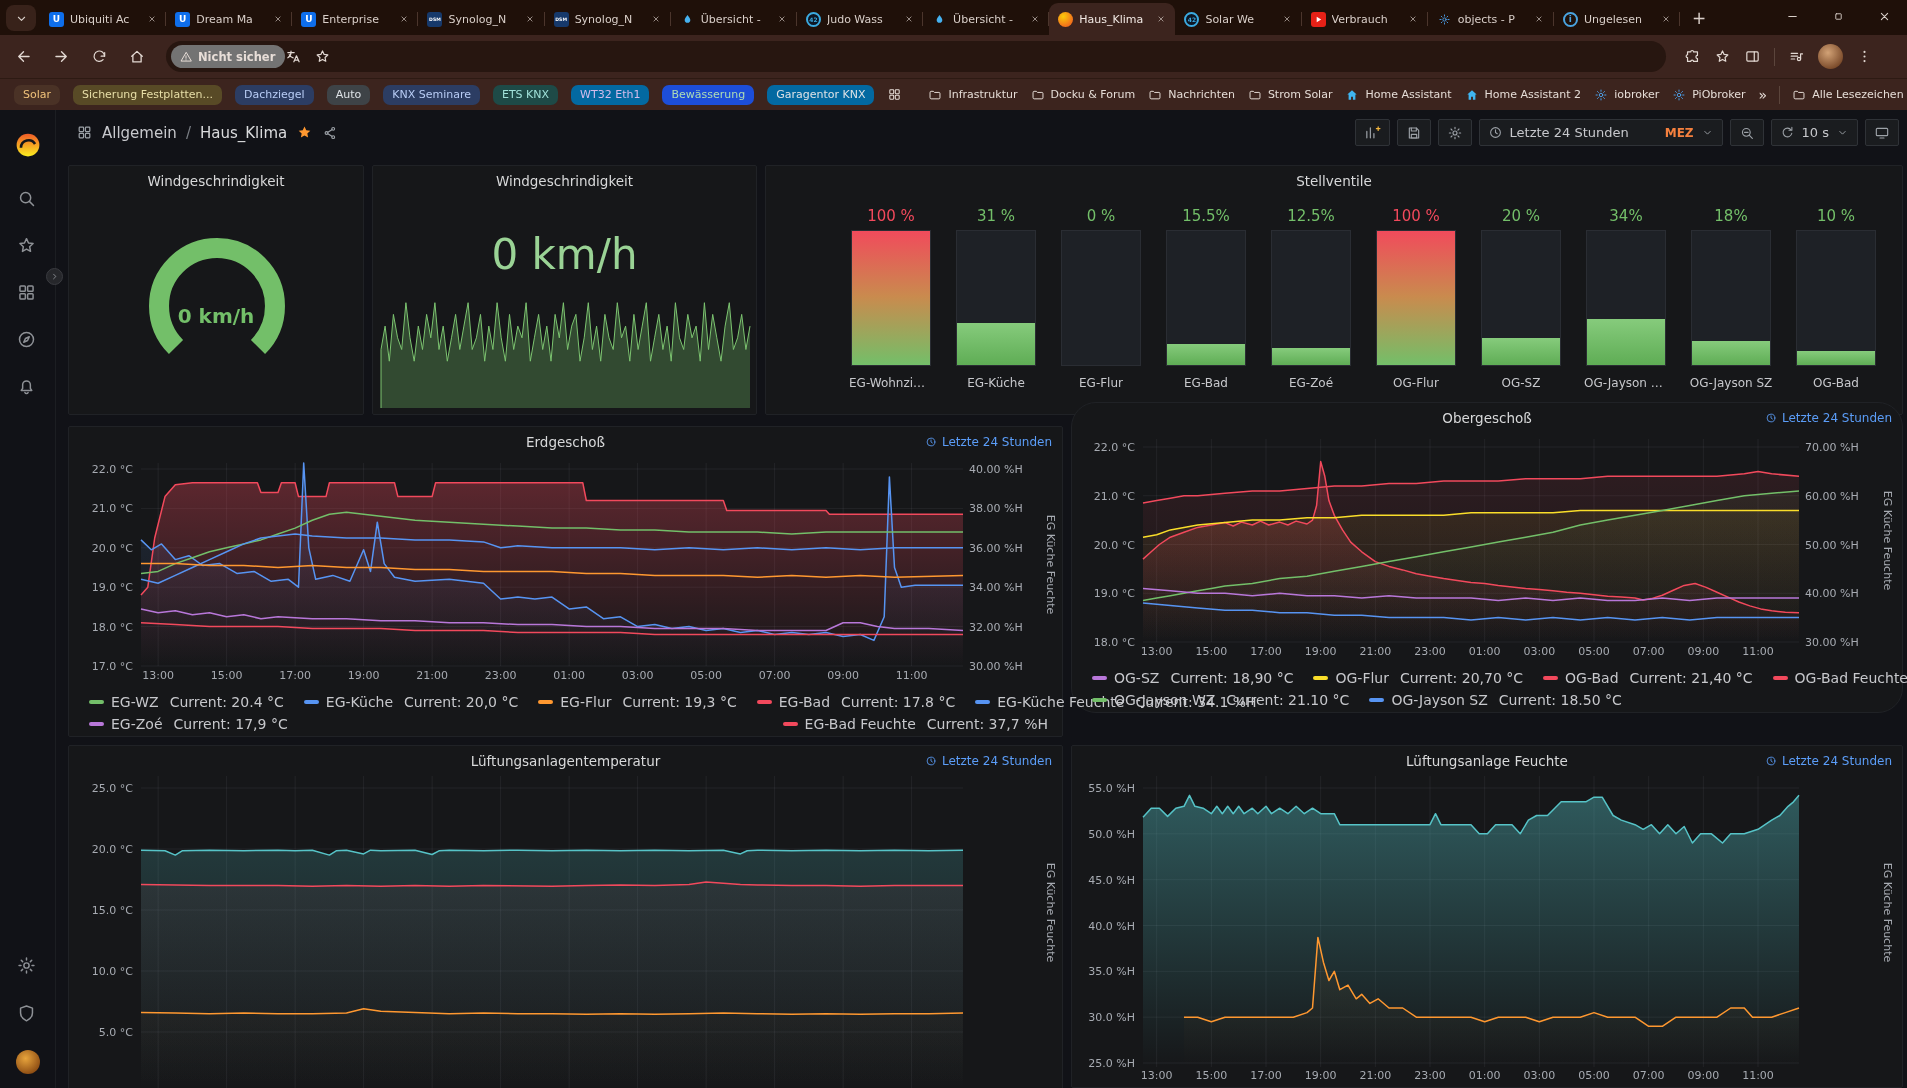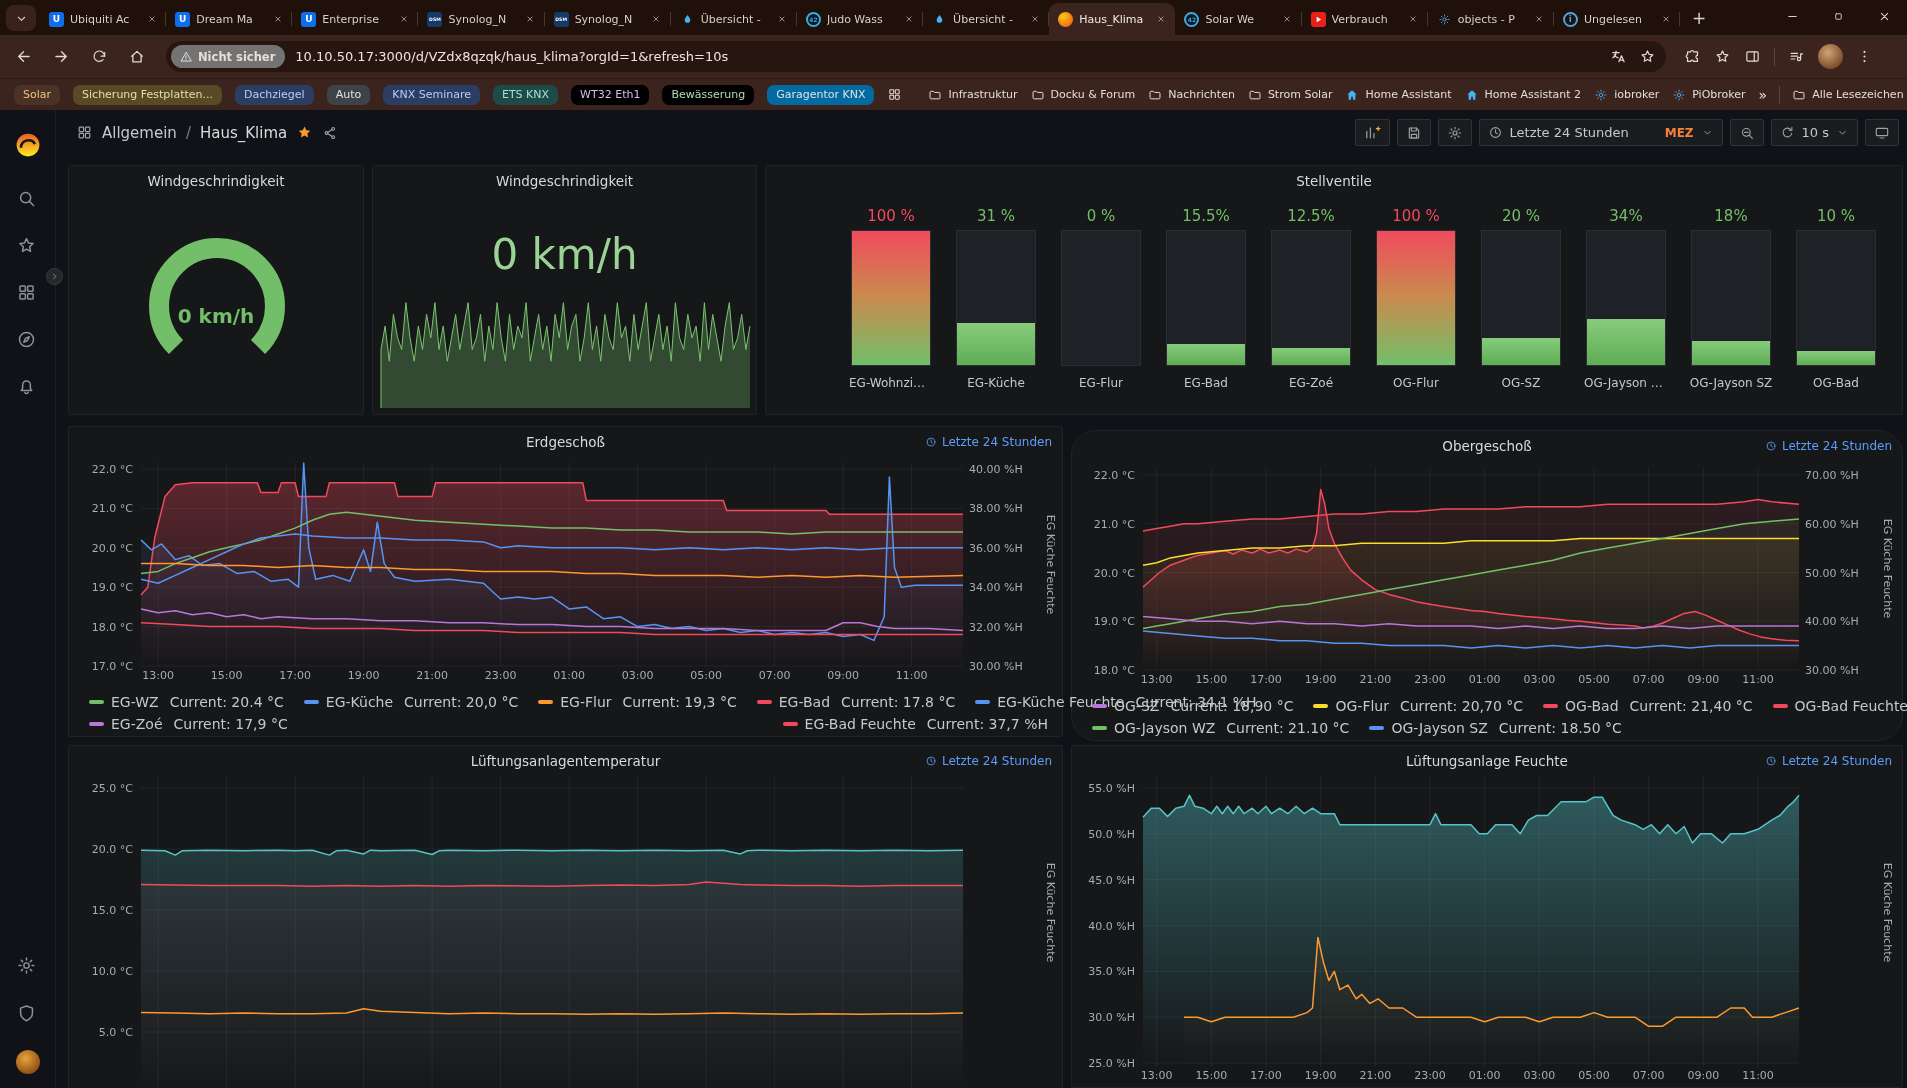"10.10.50.17:3000/d/VZdx8qzqk/haus_klima?" div.url { html: <div>10.10.50.17:3000/d/VZdx8qzqk/haus_klima?orgId=1&amp;refresh=10s</div> -> none }
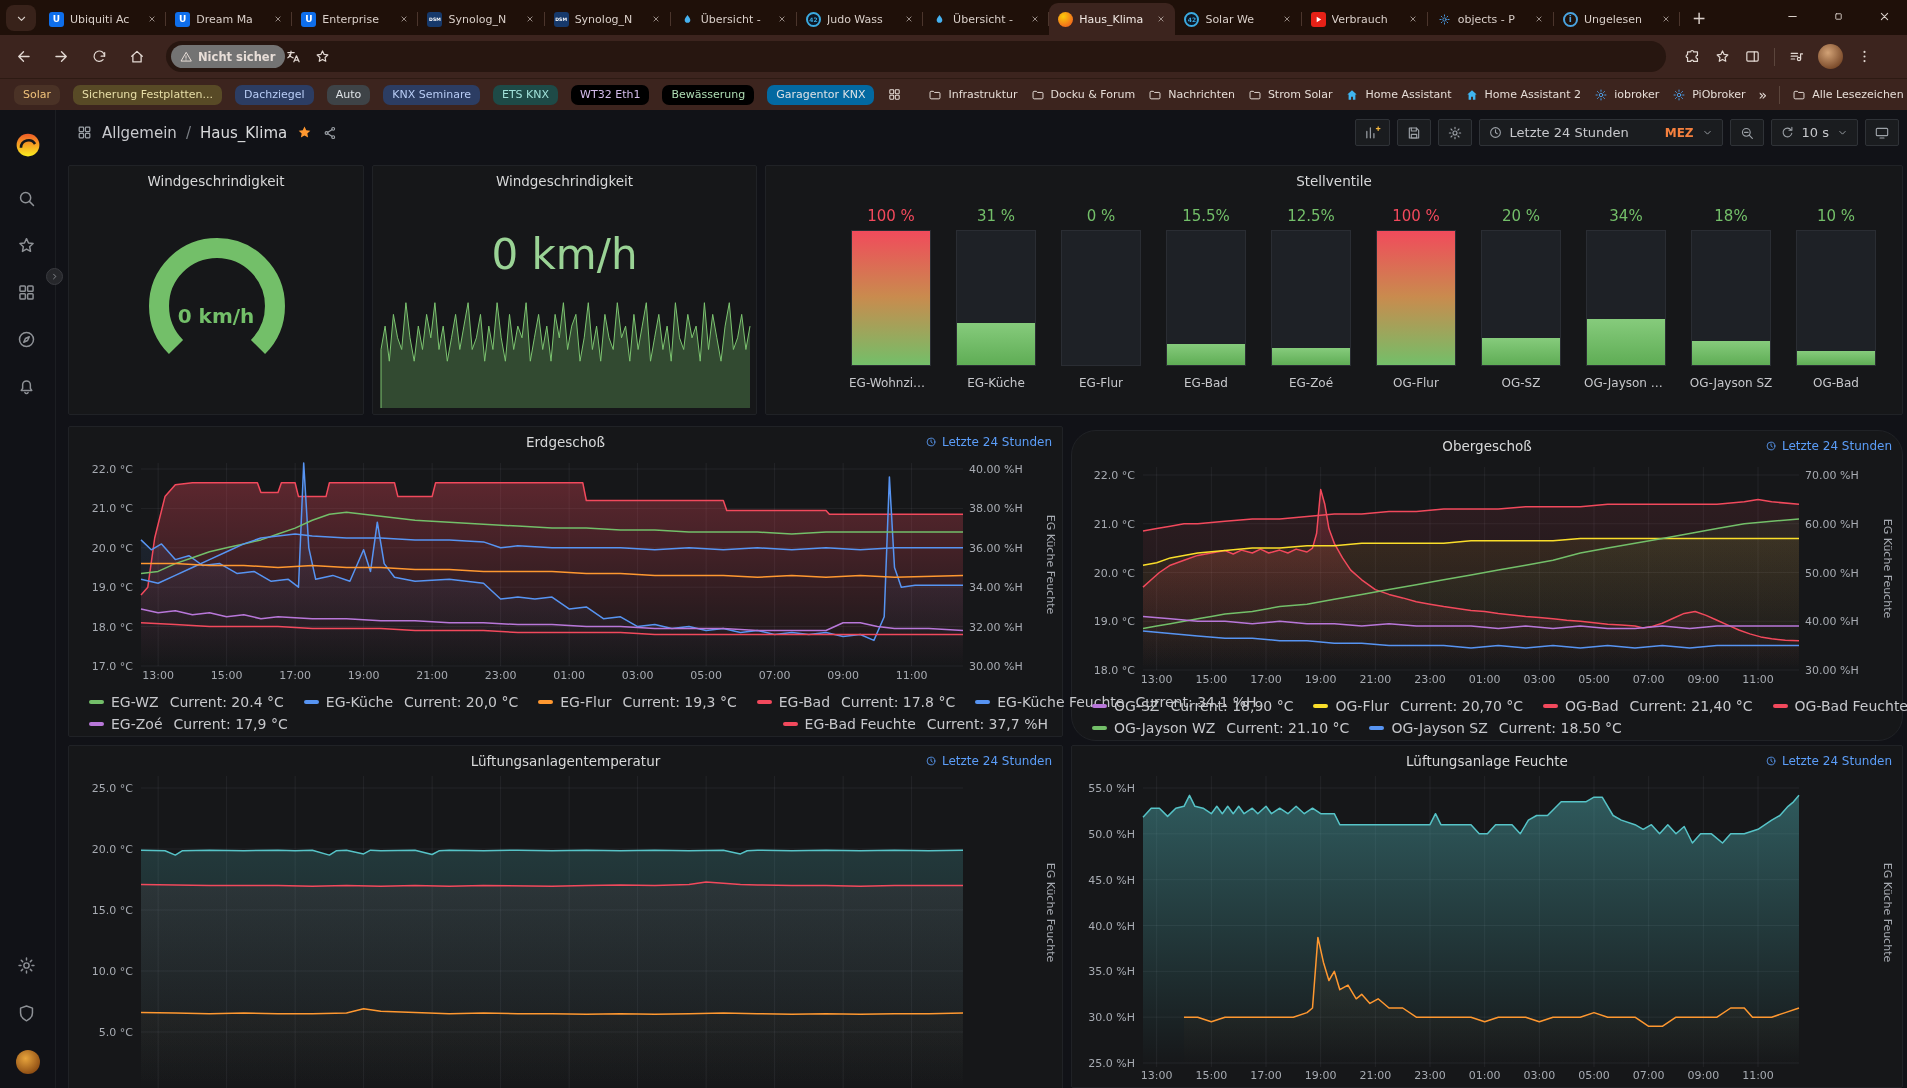"WT32 Eth1" div.pill { background: #000000 -> #0369a1 }
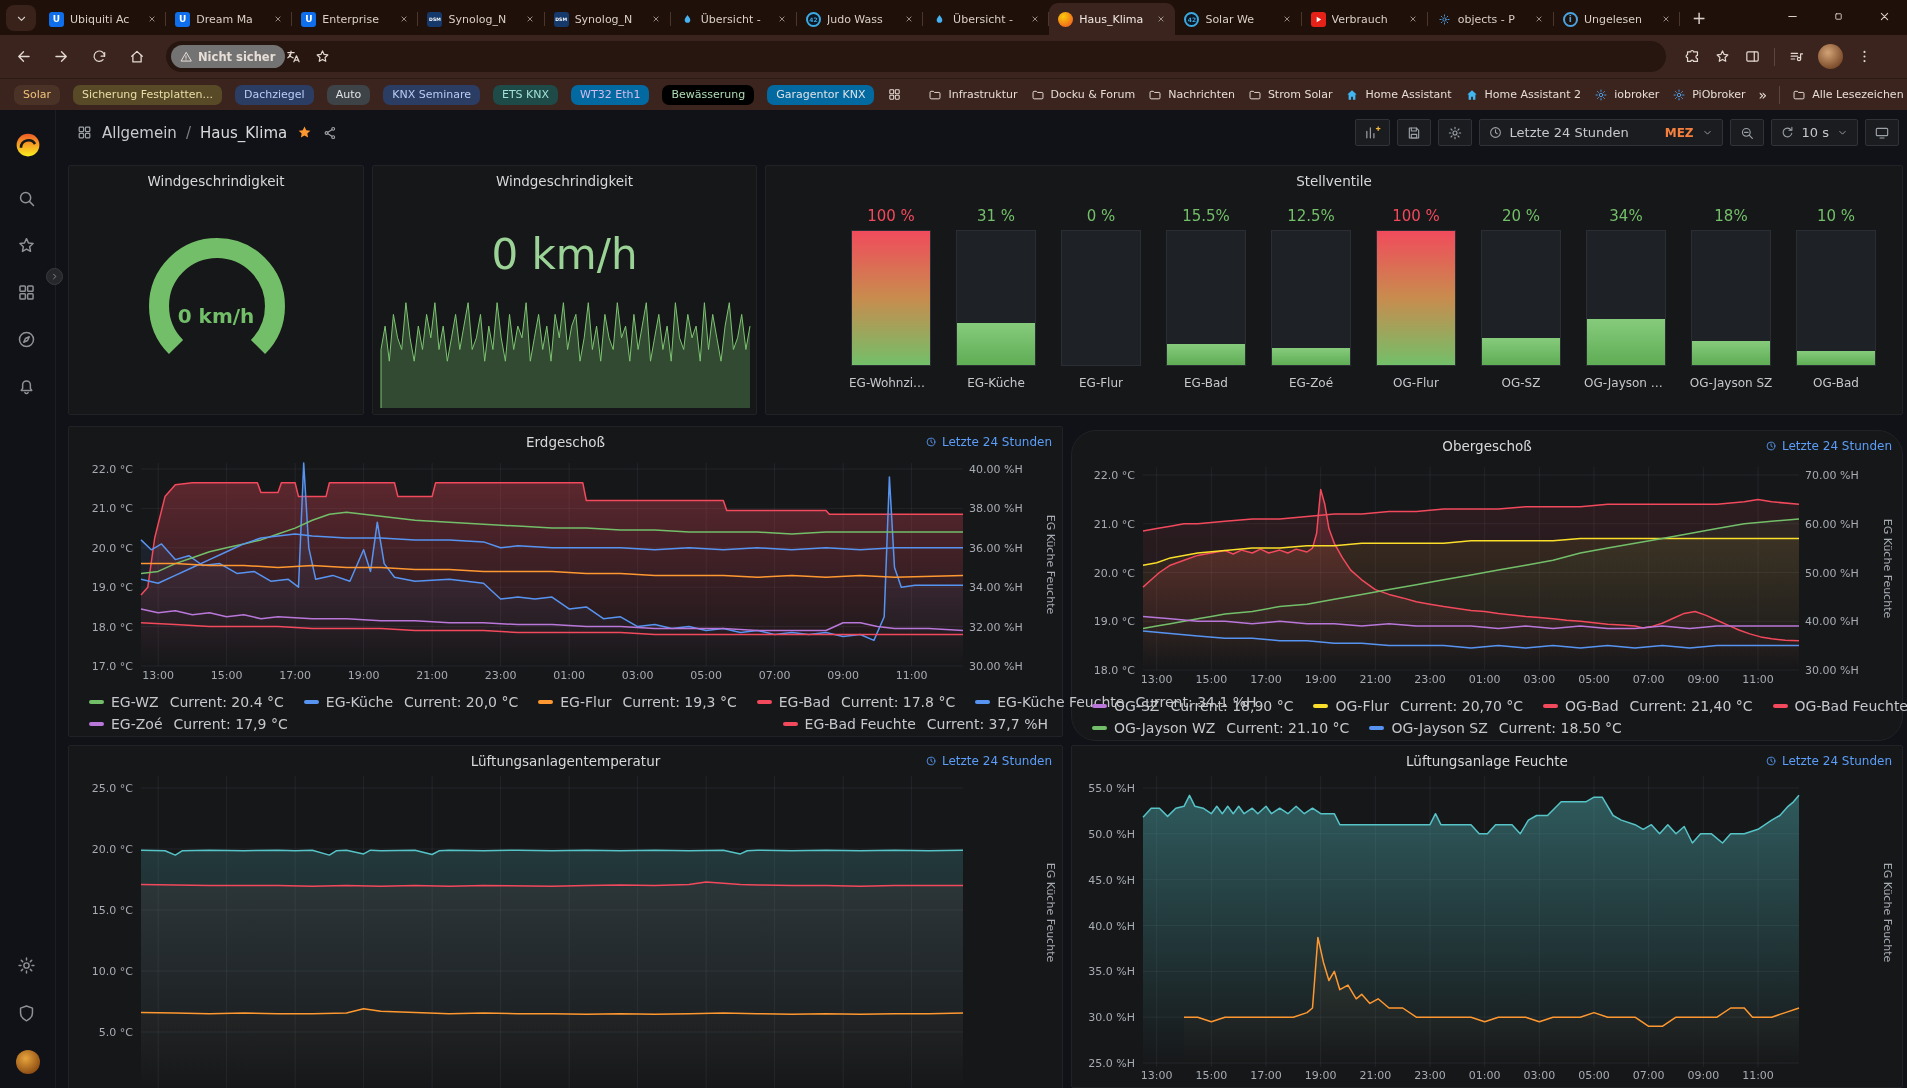"Bewässerung" div.pill { background: #000000 -> #1d4ed8 }
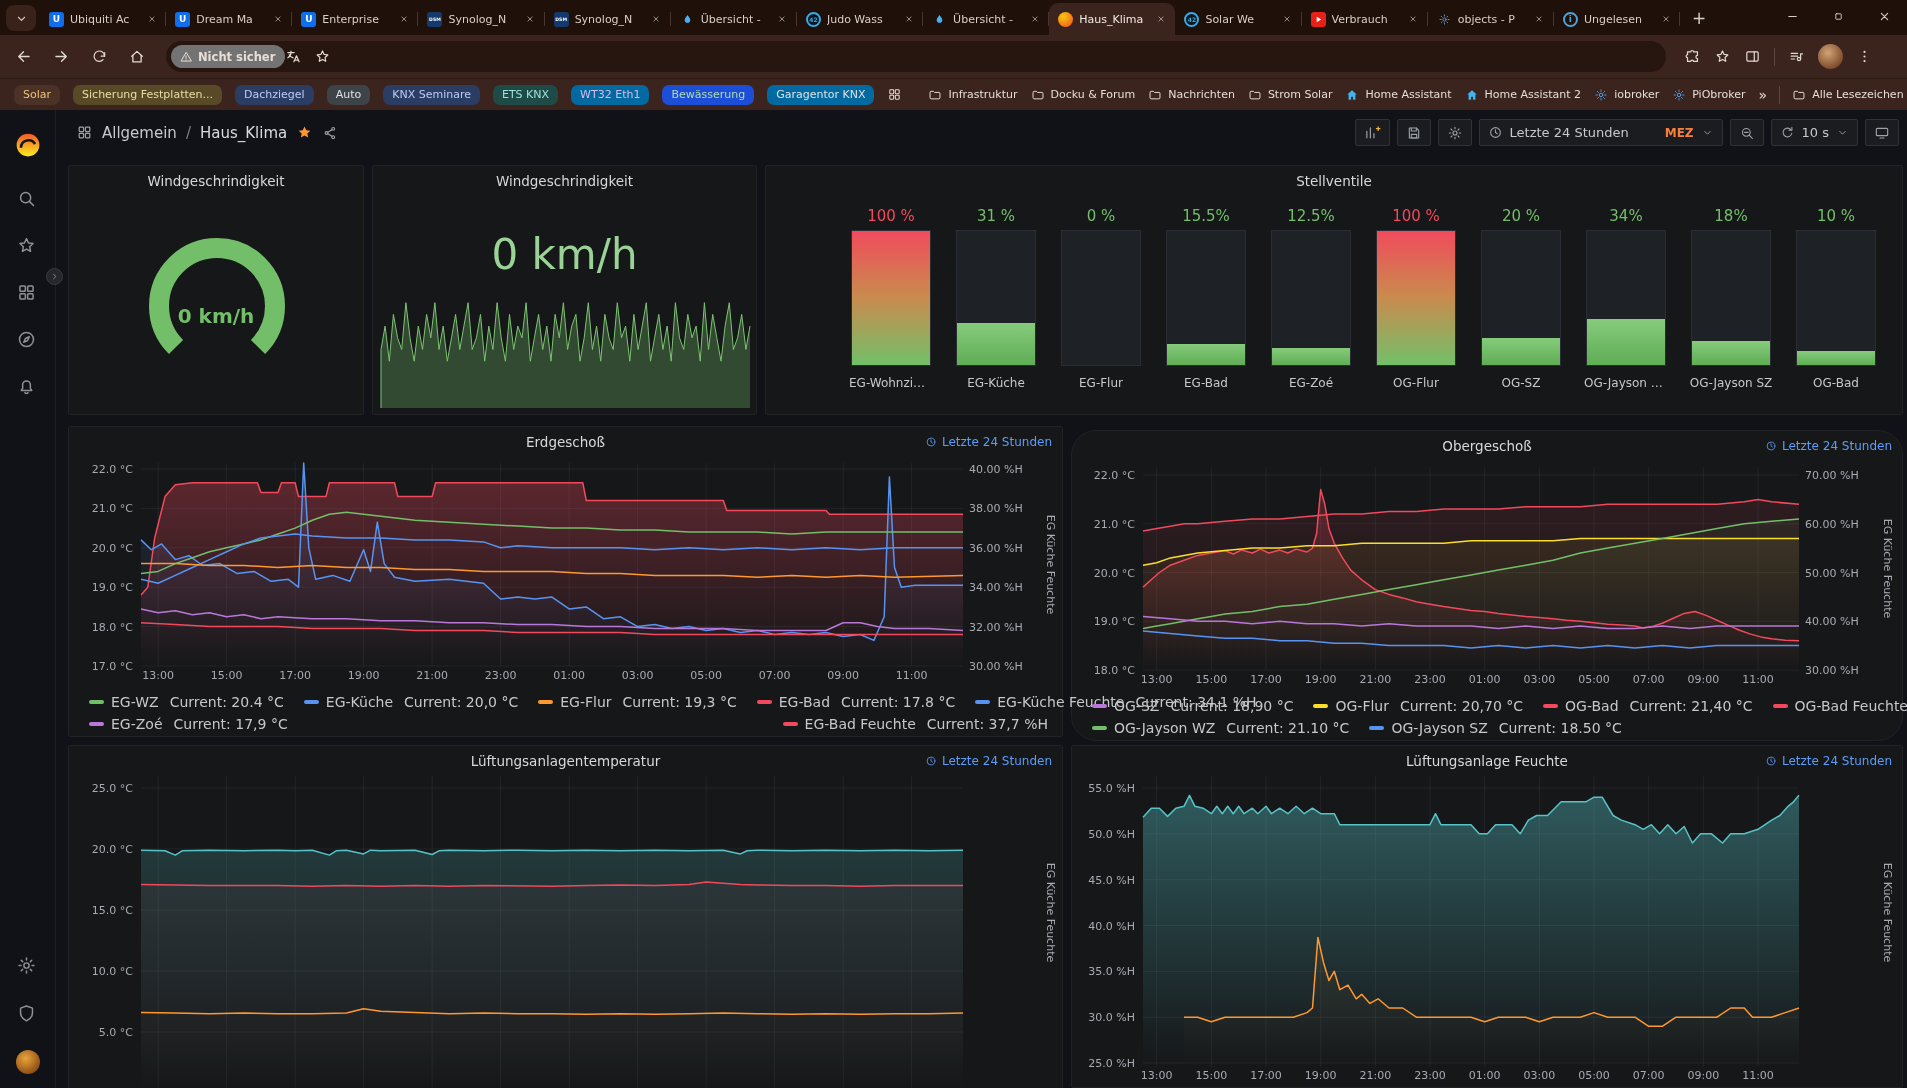"Obergeschoß" #p-og { top: 430px -> 402px }
